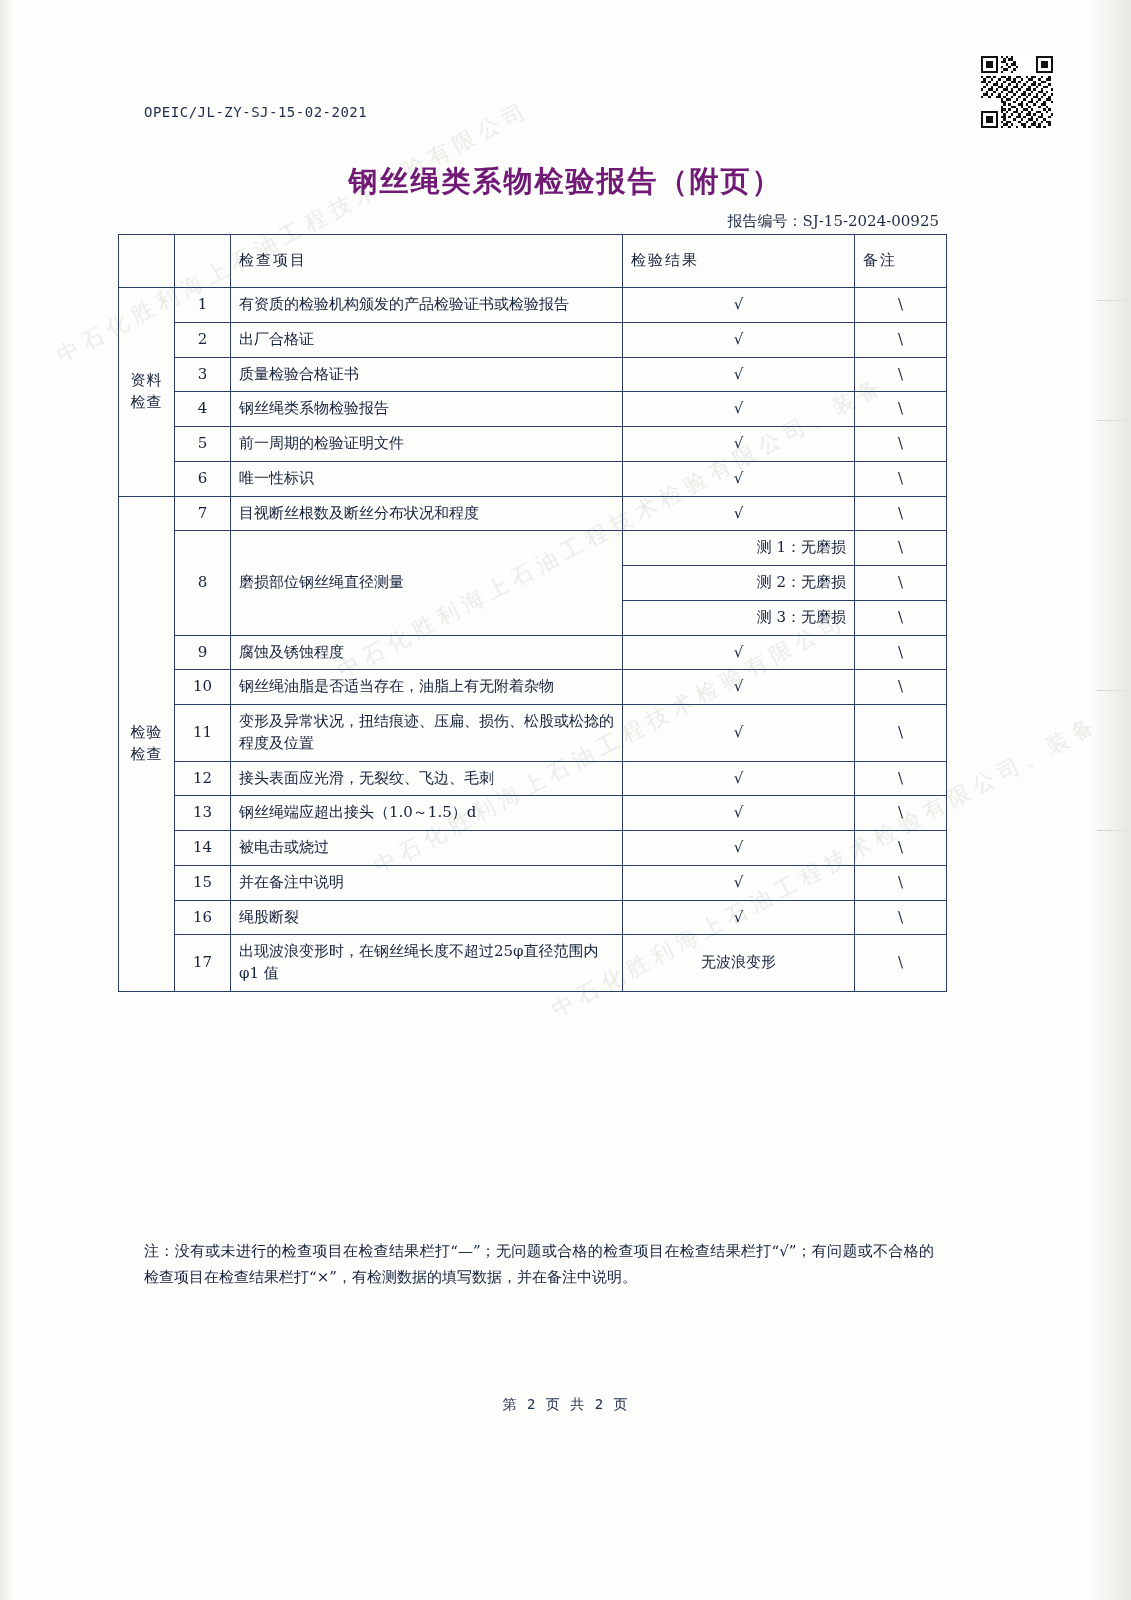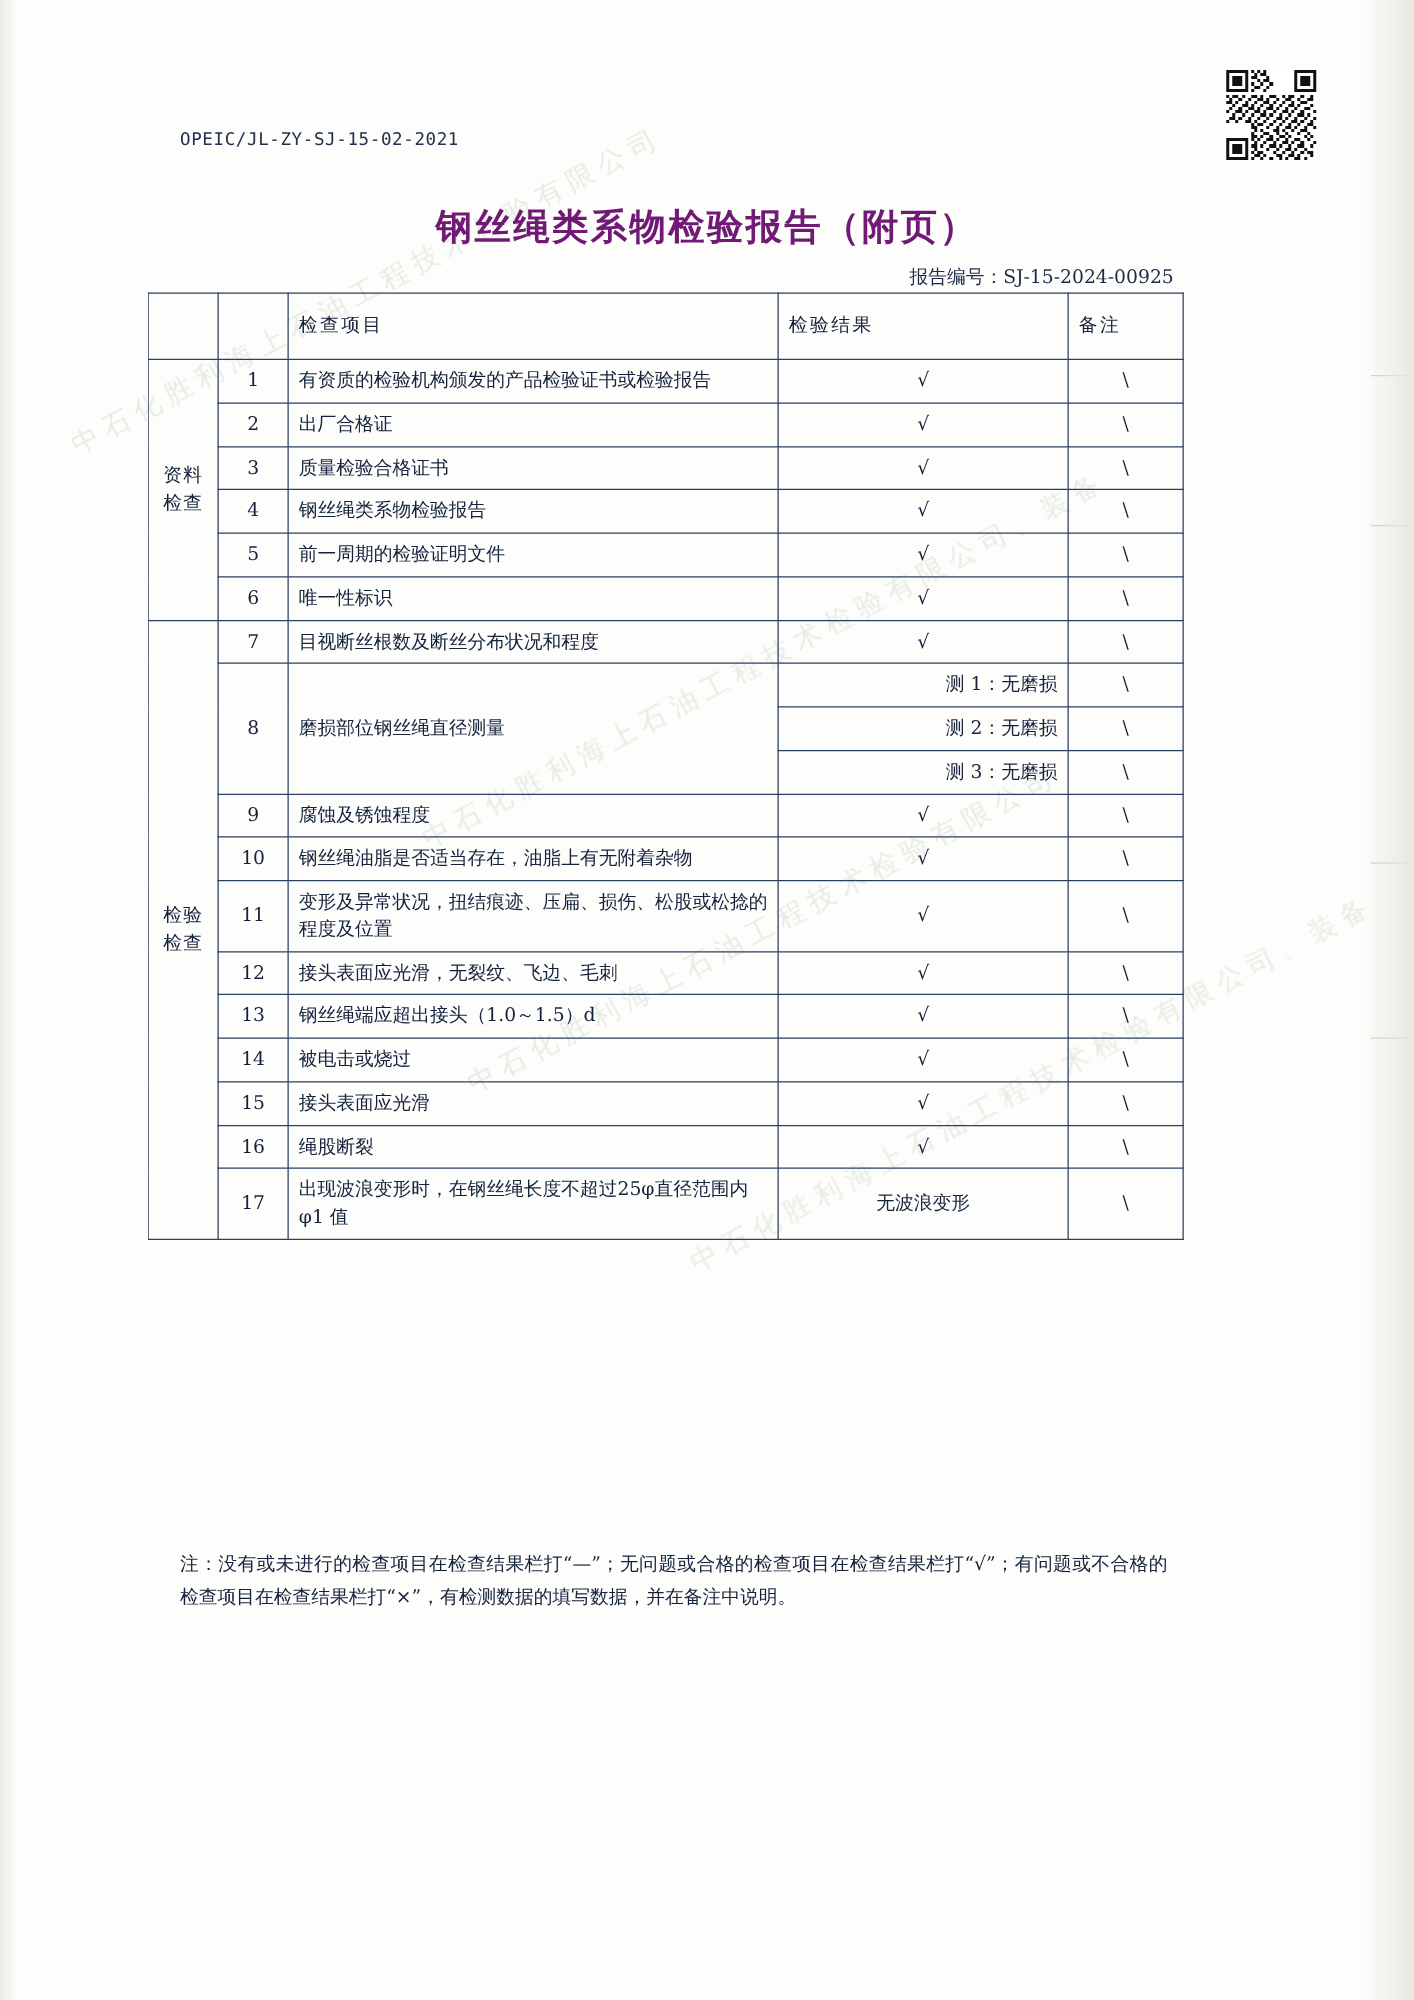"接头表面应光滑" td.col-item { text: 接头表面应光滑 -> 并在备注中说明 }
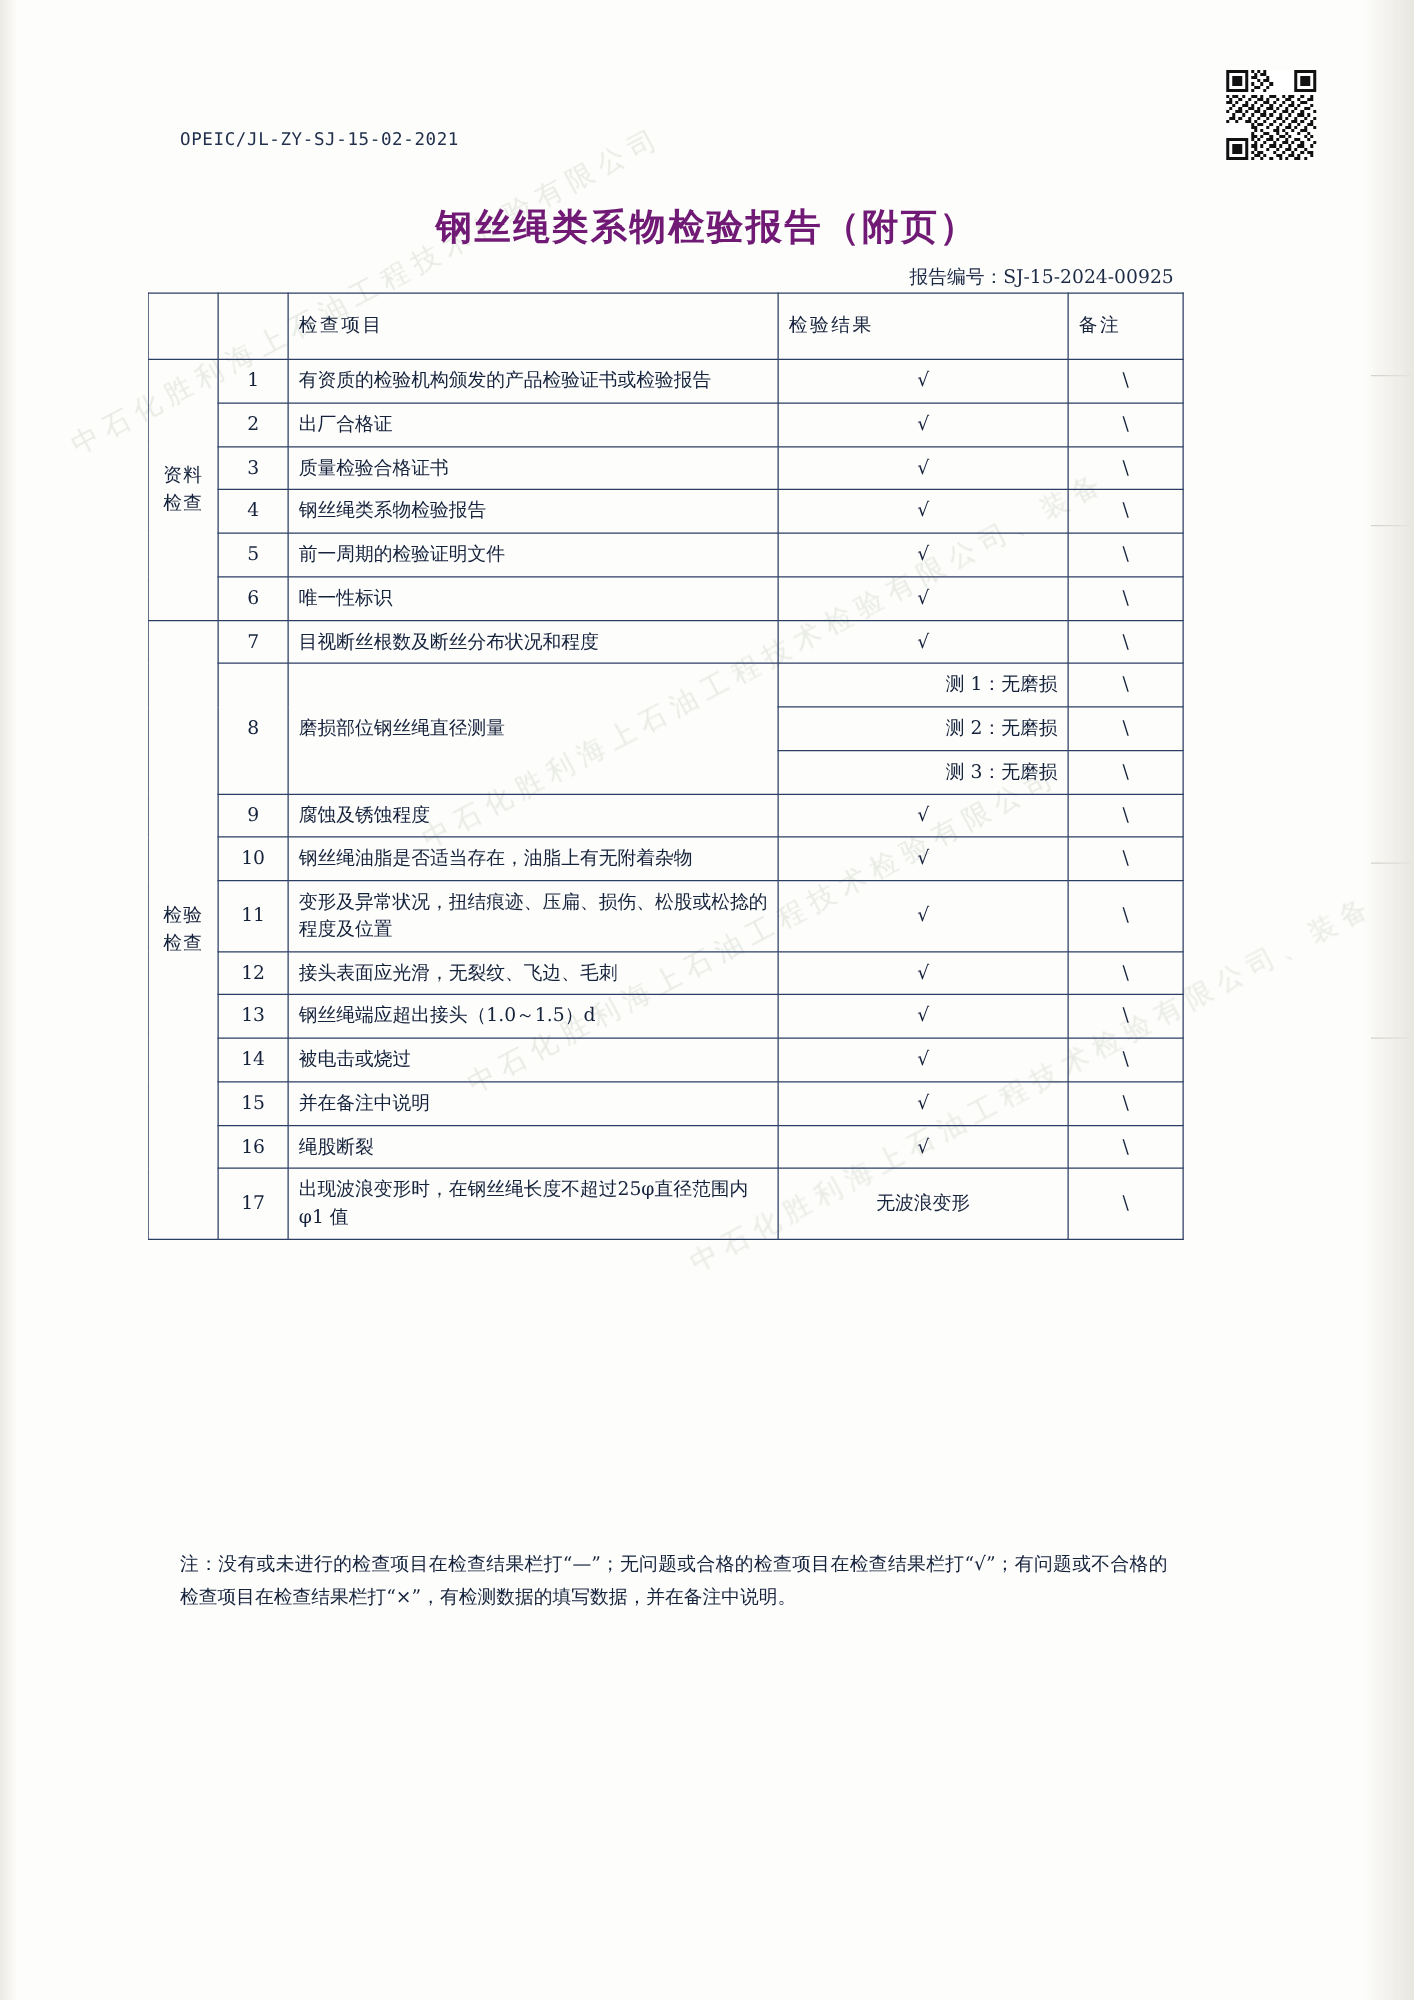"第 2 页 共 2" div.footer { html: none -> <div>第 2 页 共 2 页</div> }
